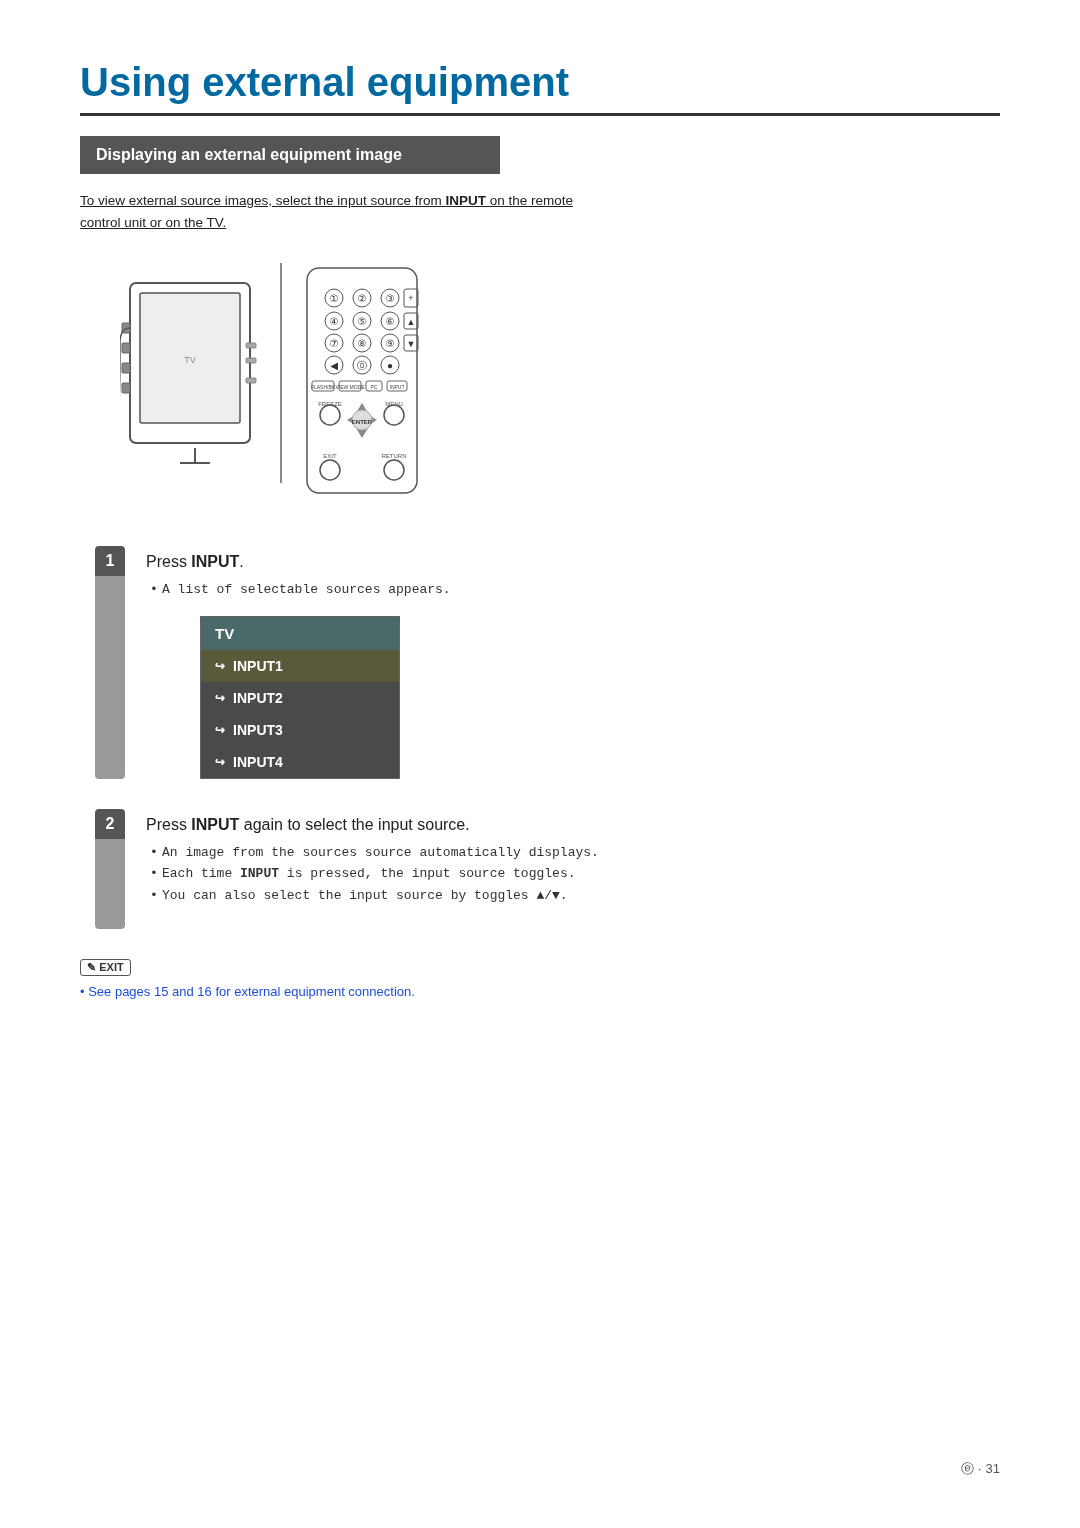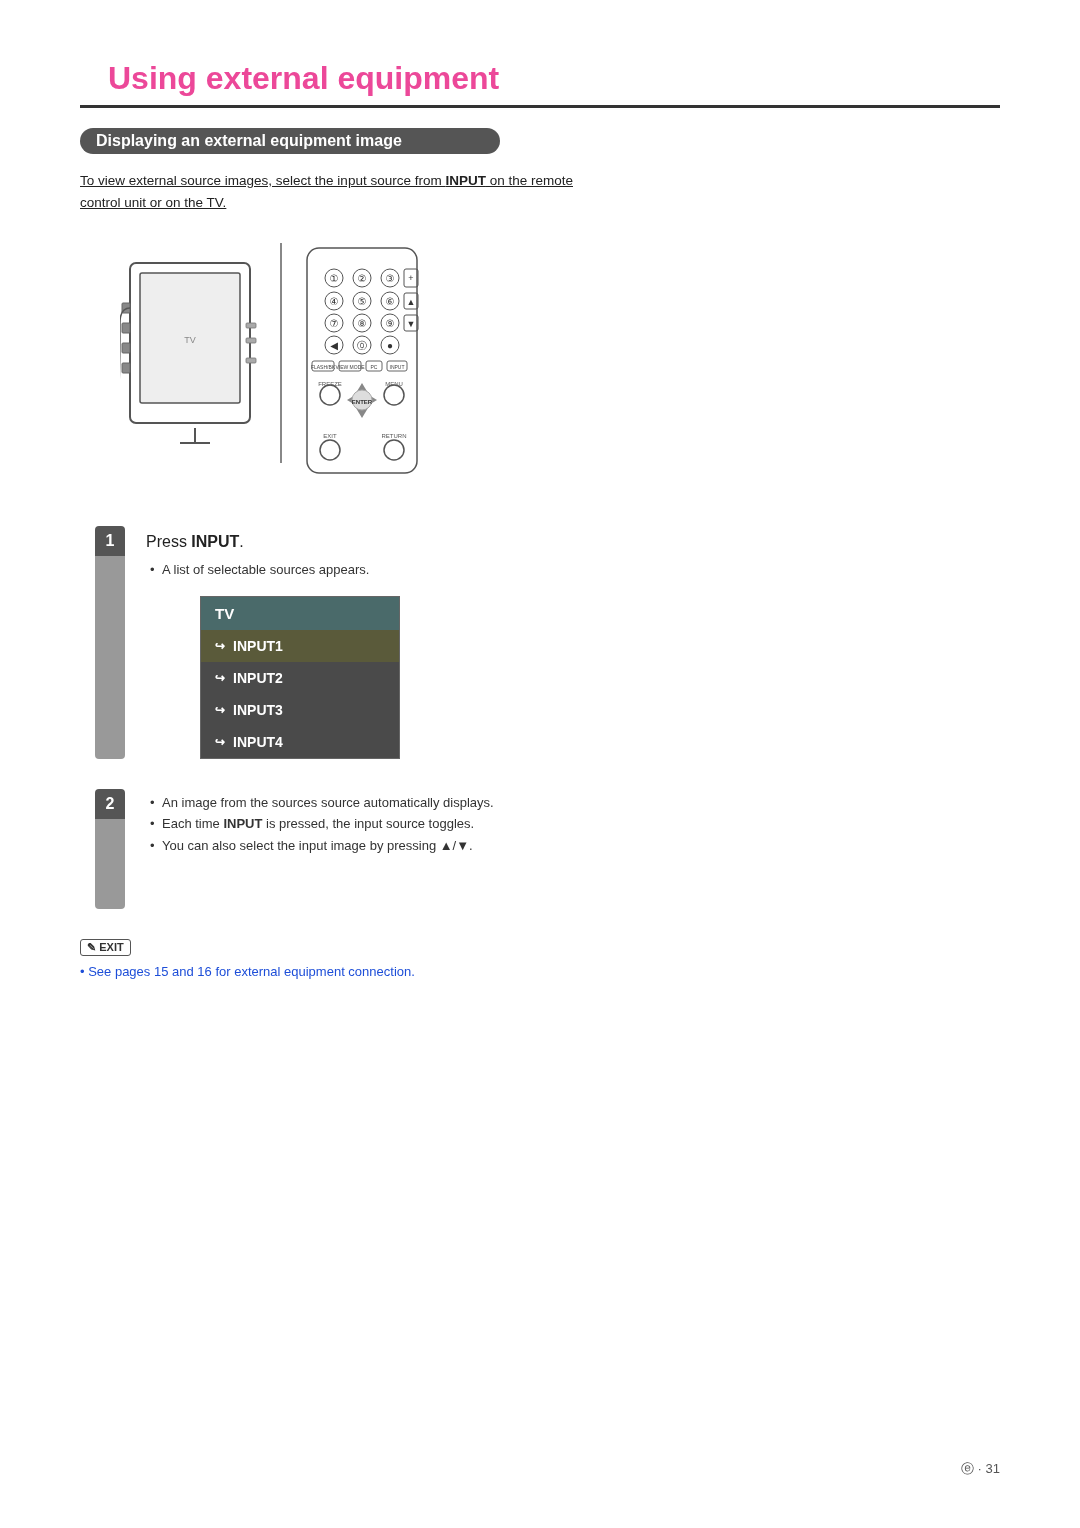"Using external equipment" .page-title { color: #ec4899 -> #0369a1; font-size: 32px -> 40px; margin-left: 28px -> none }
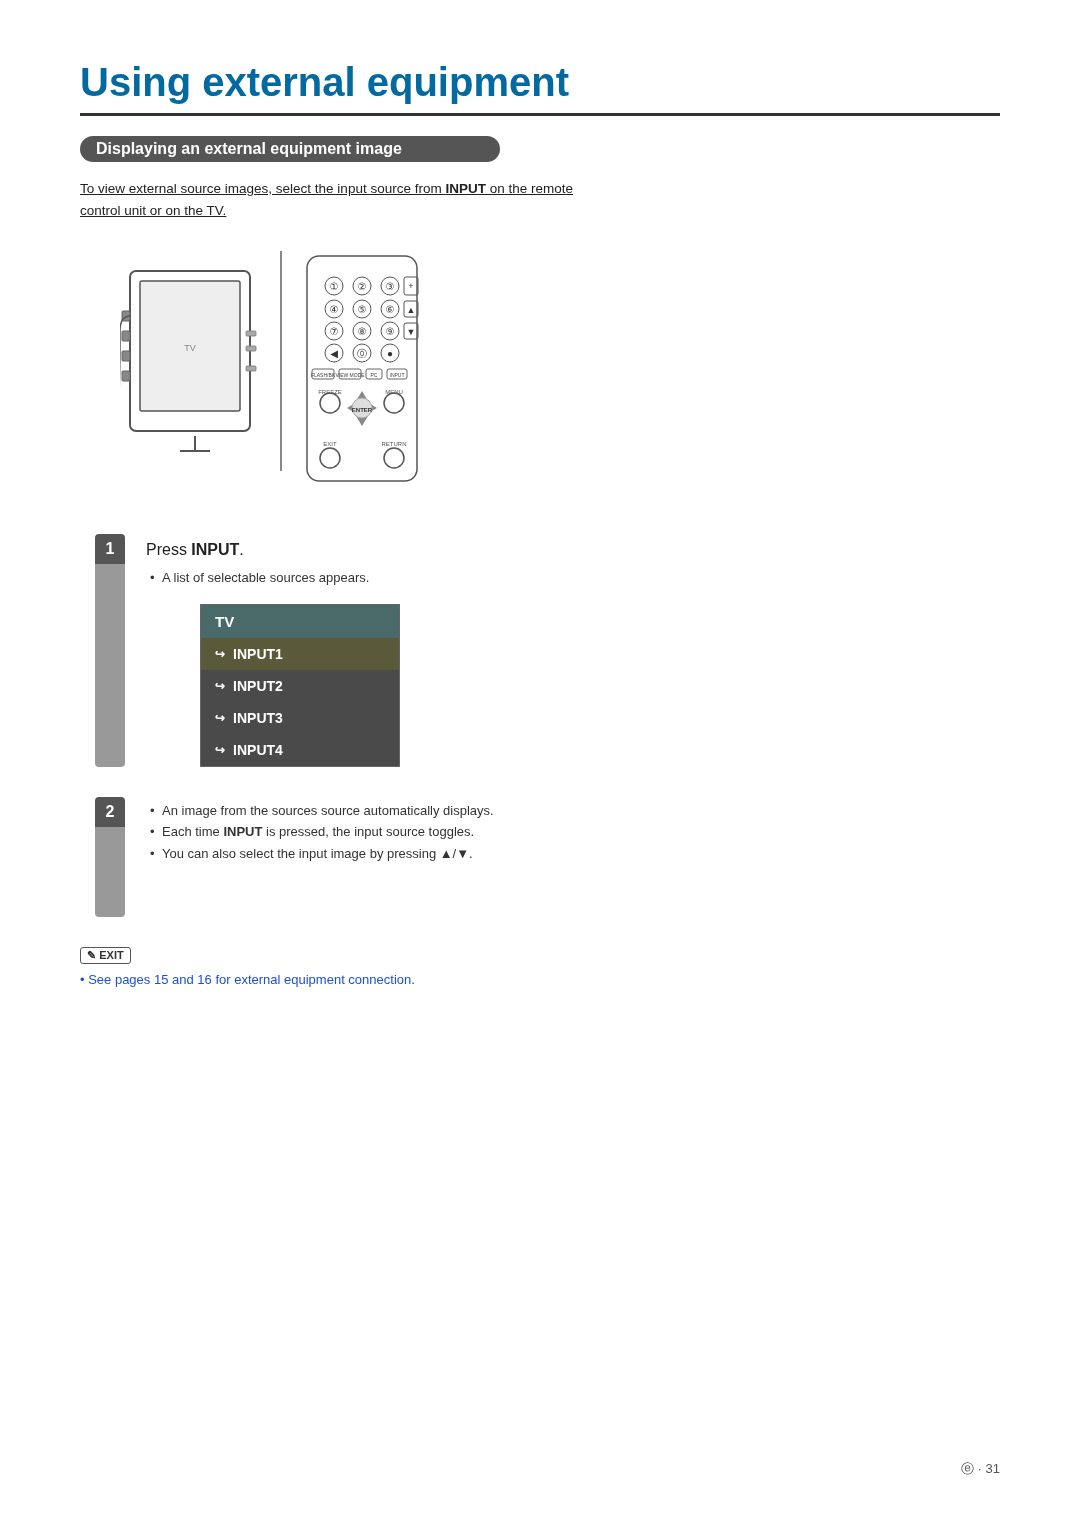"Displaying an external equipment image" .section-header { border-radius: 15px -> none; padding: 4px 16px -> 10px 16px }
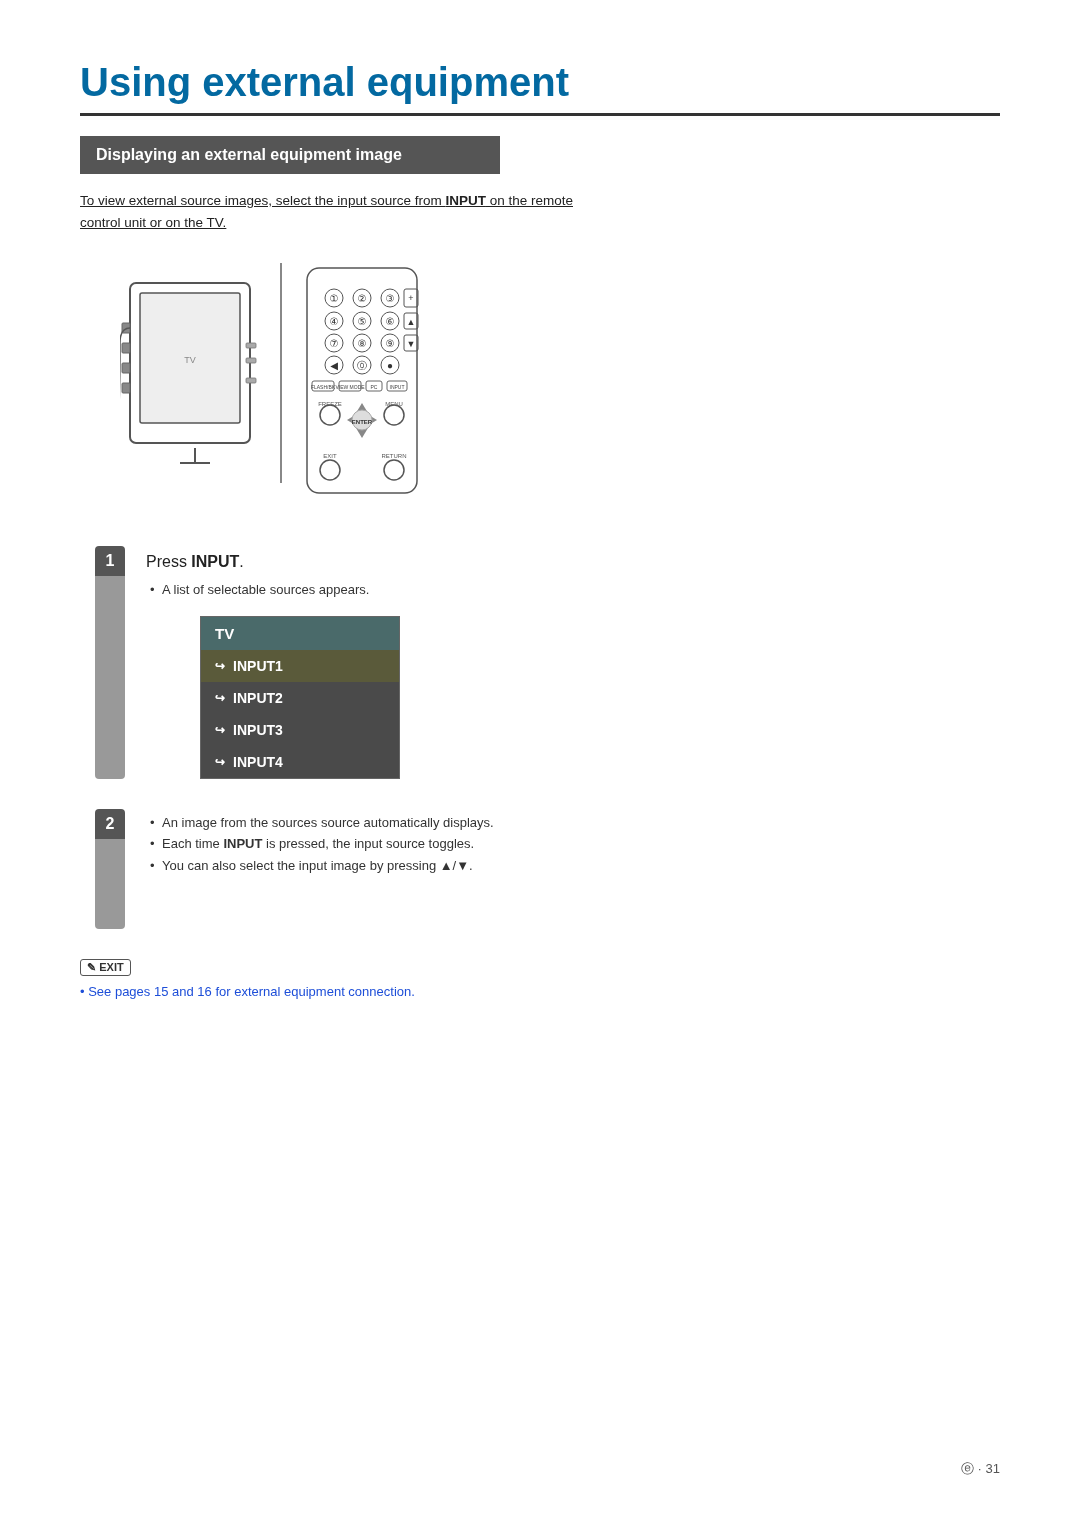"A list of selectable sources" .step-bullets { font-family: none -> Liberation Mono, monospace }
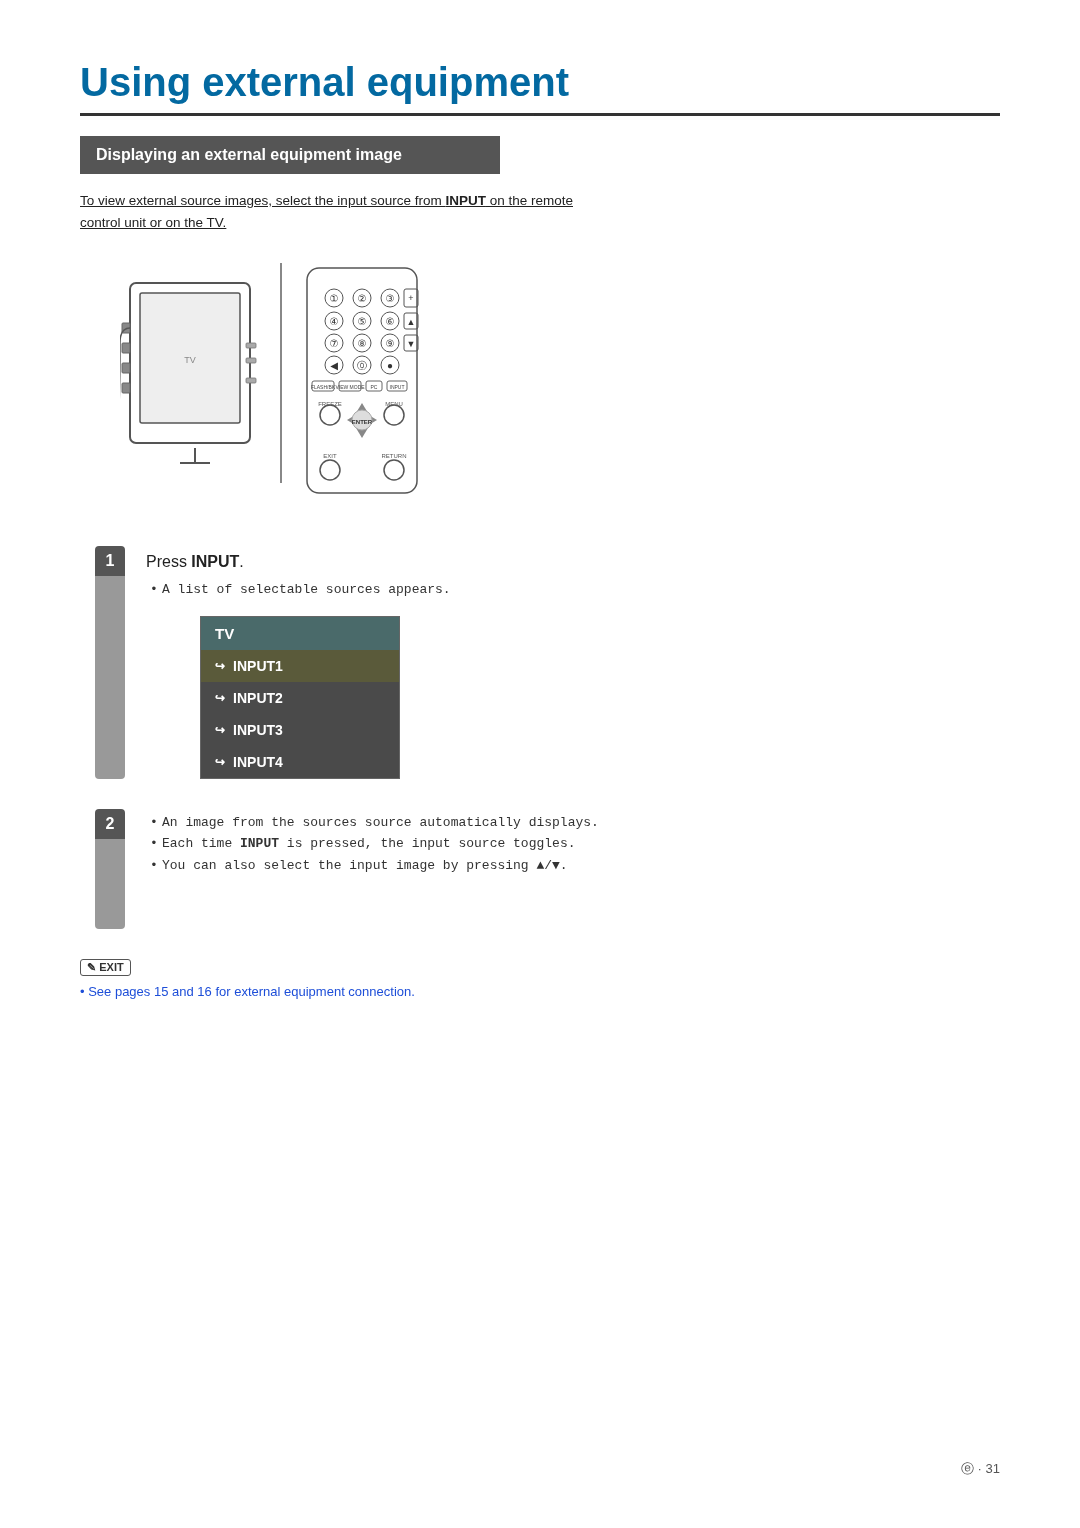"Press INPUT again to select" p.step-main-text { html: none -> <p> Press <strong>INPUT</strong> again to select the input source. </p> }
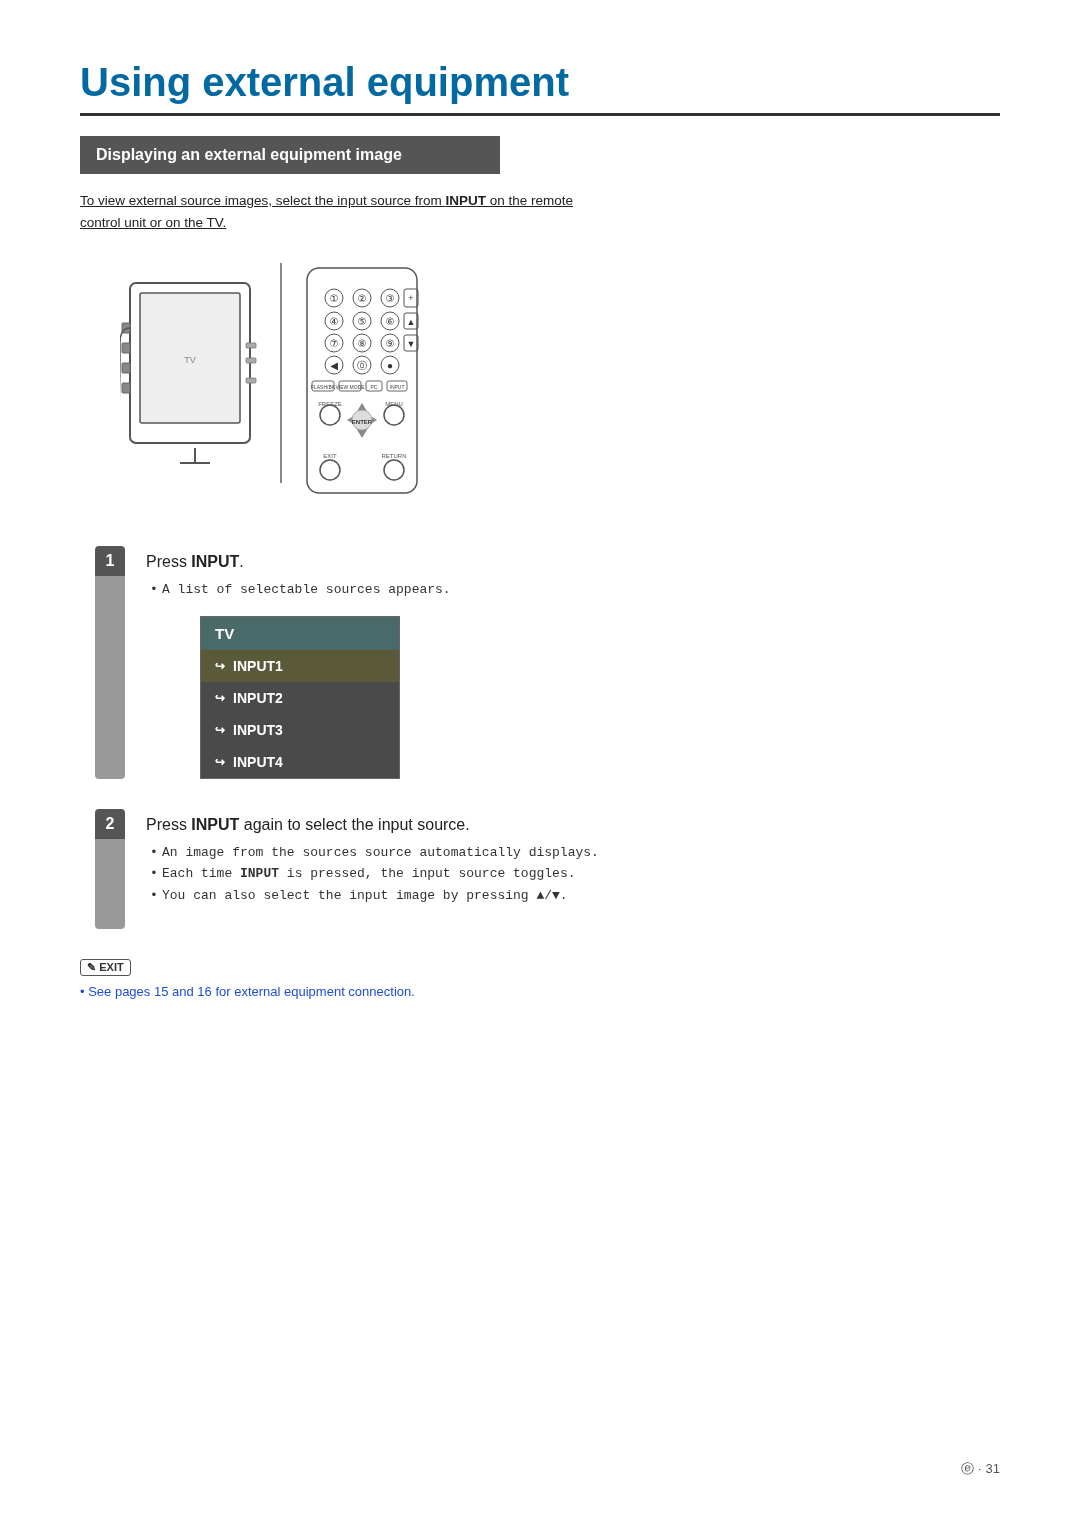"You can also select the" li { text: image by pressing -> source by toggles }
